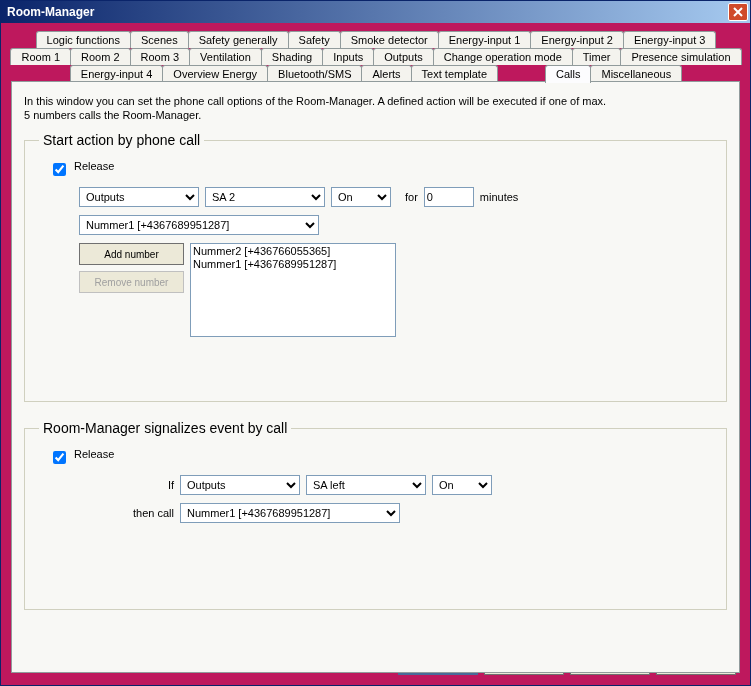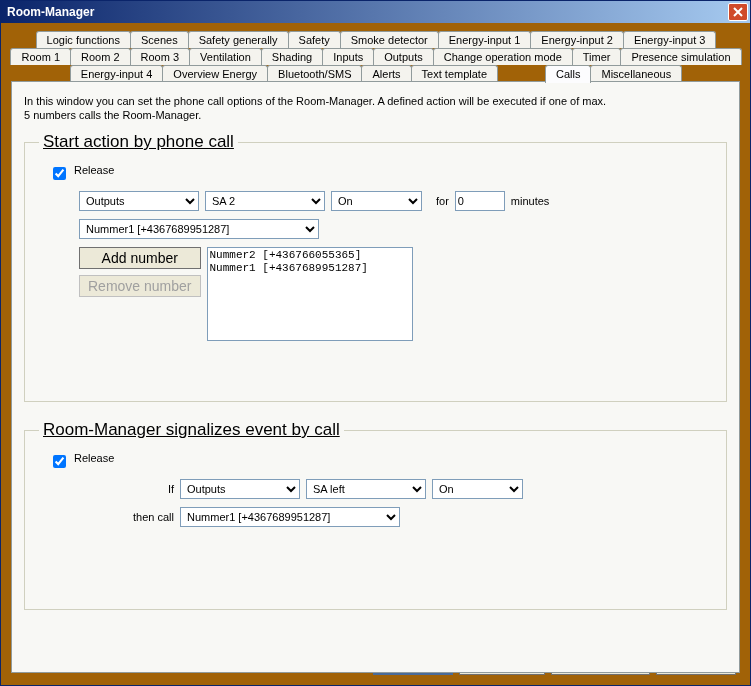"Room-Manager" .window { background: #a16207 -> #be185d }
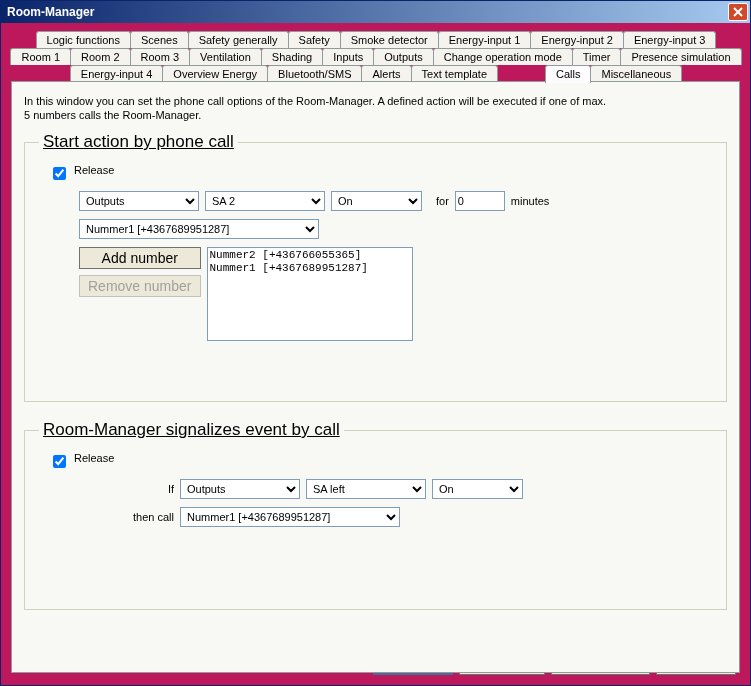"Start action by phone call" fieldset.groupbox legend { font-size: 17px -> 14px; text-decoration: underline -> none }
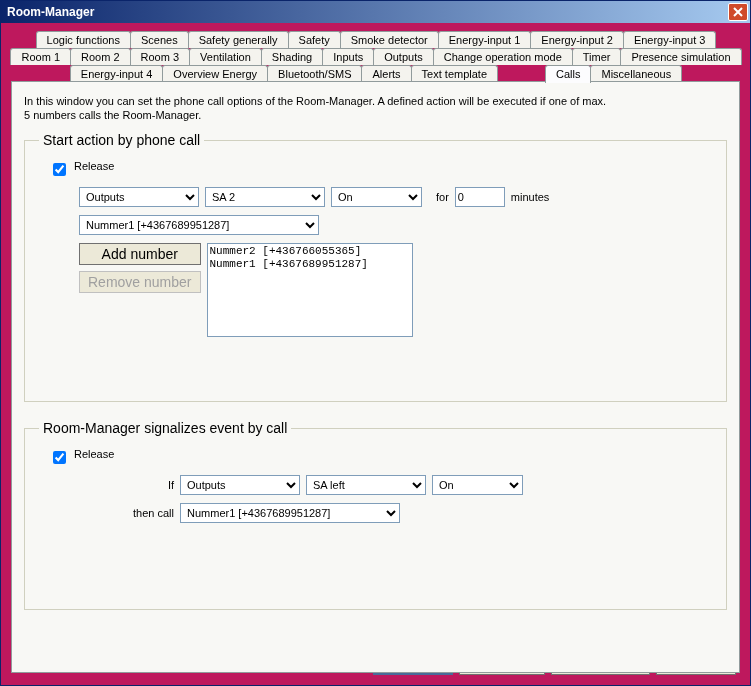"On" .w70 { width: 91px -> 60px }
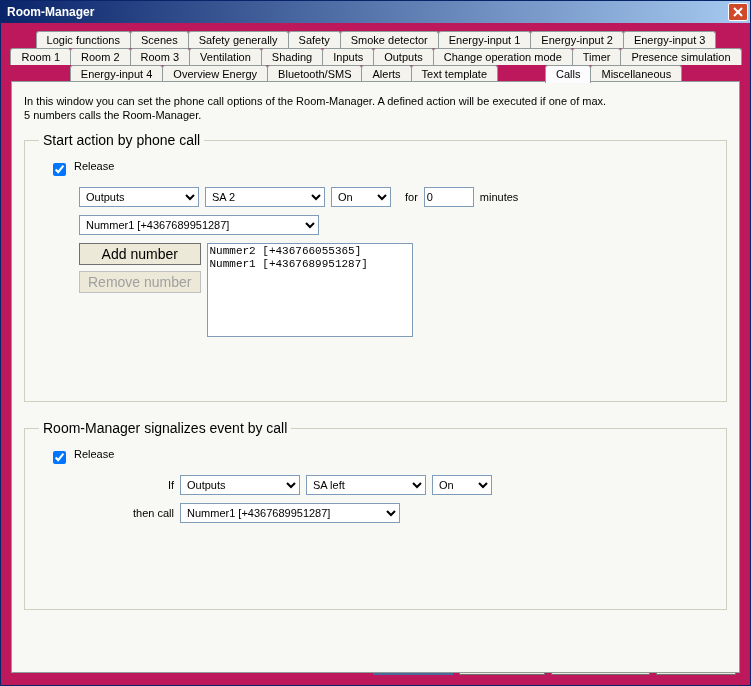"Add number" .btn { font-size: 14px -> 10px }
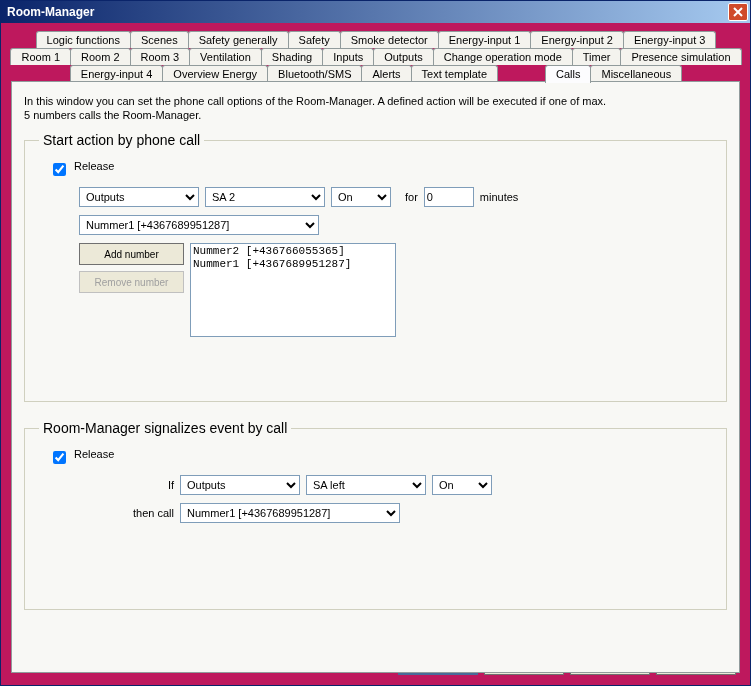"Nummer2 [+436766055365]" .listbox div { font-family: Liberation Mono, monospace -> none }
